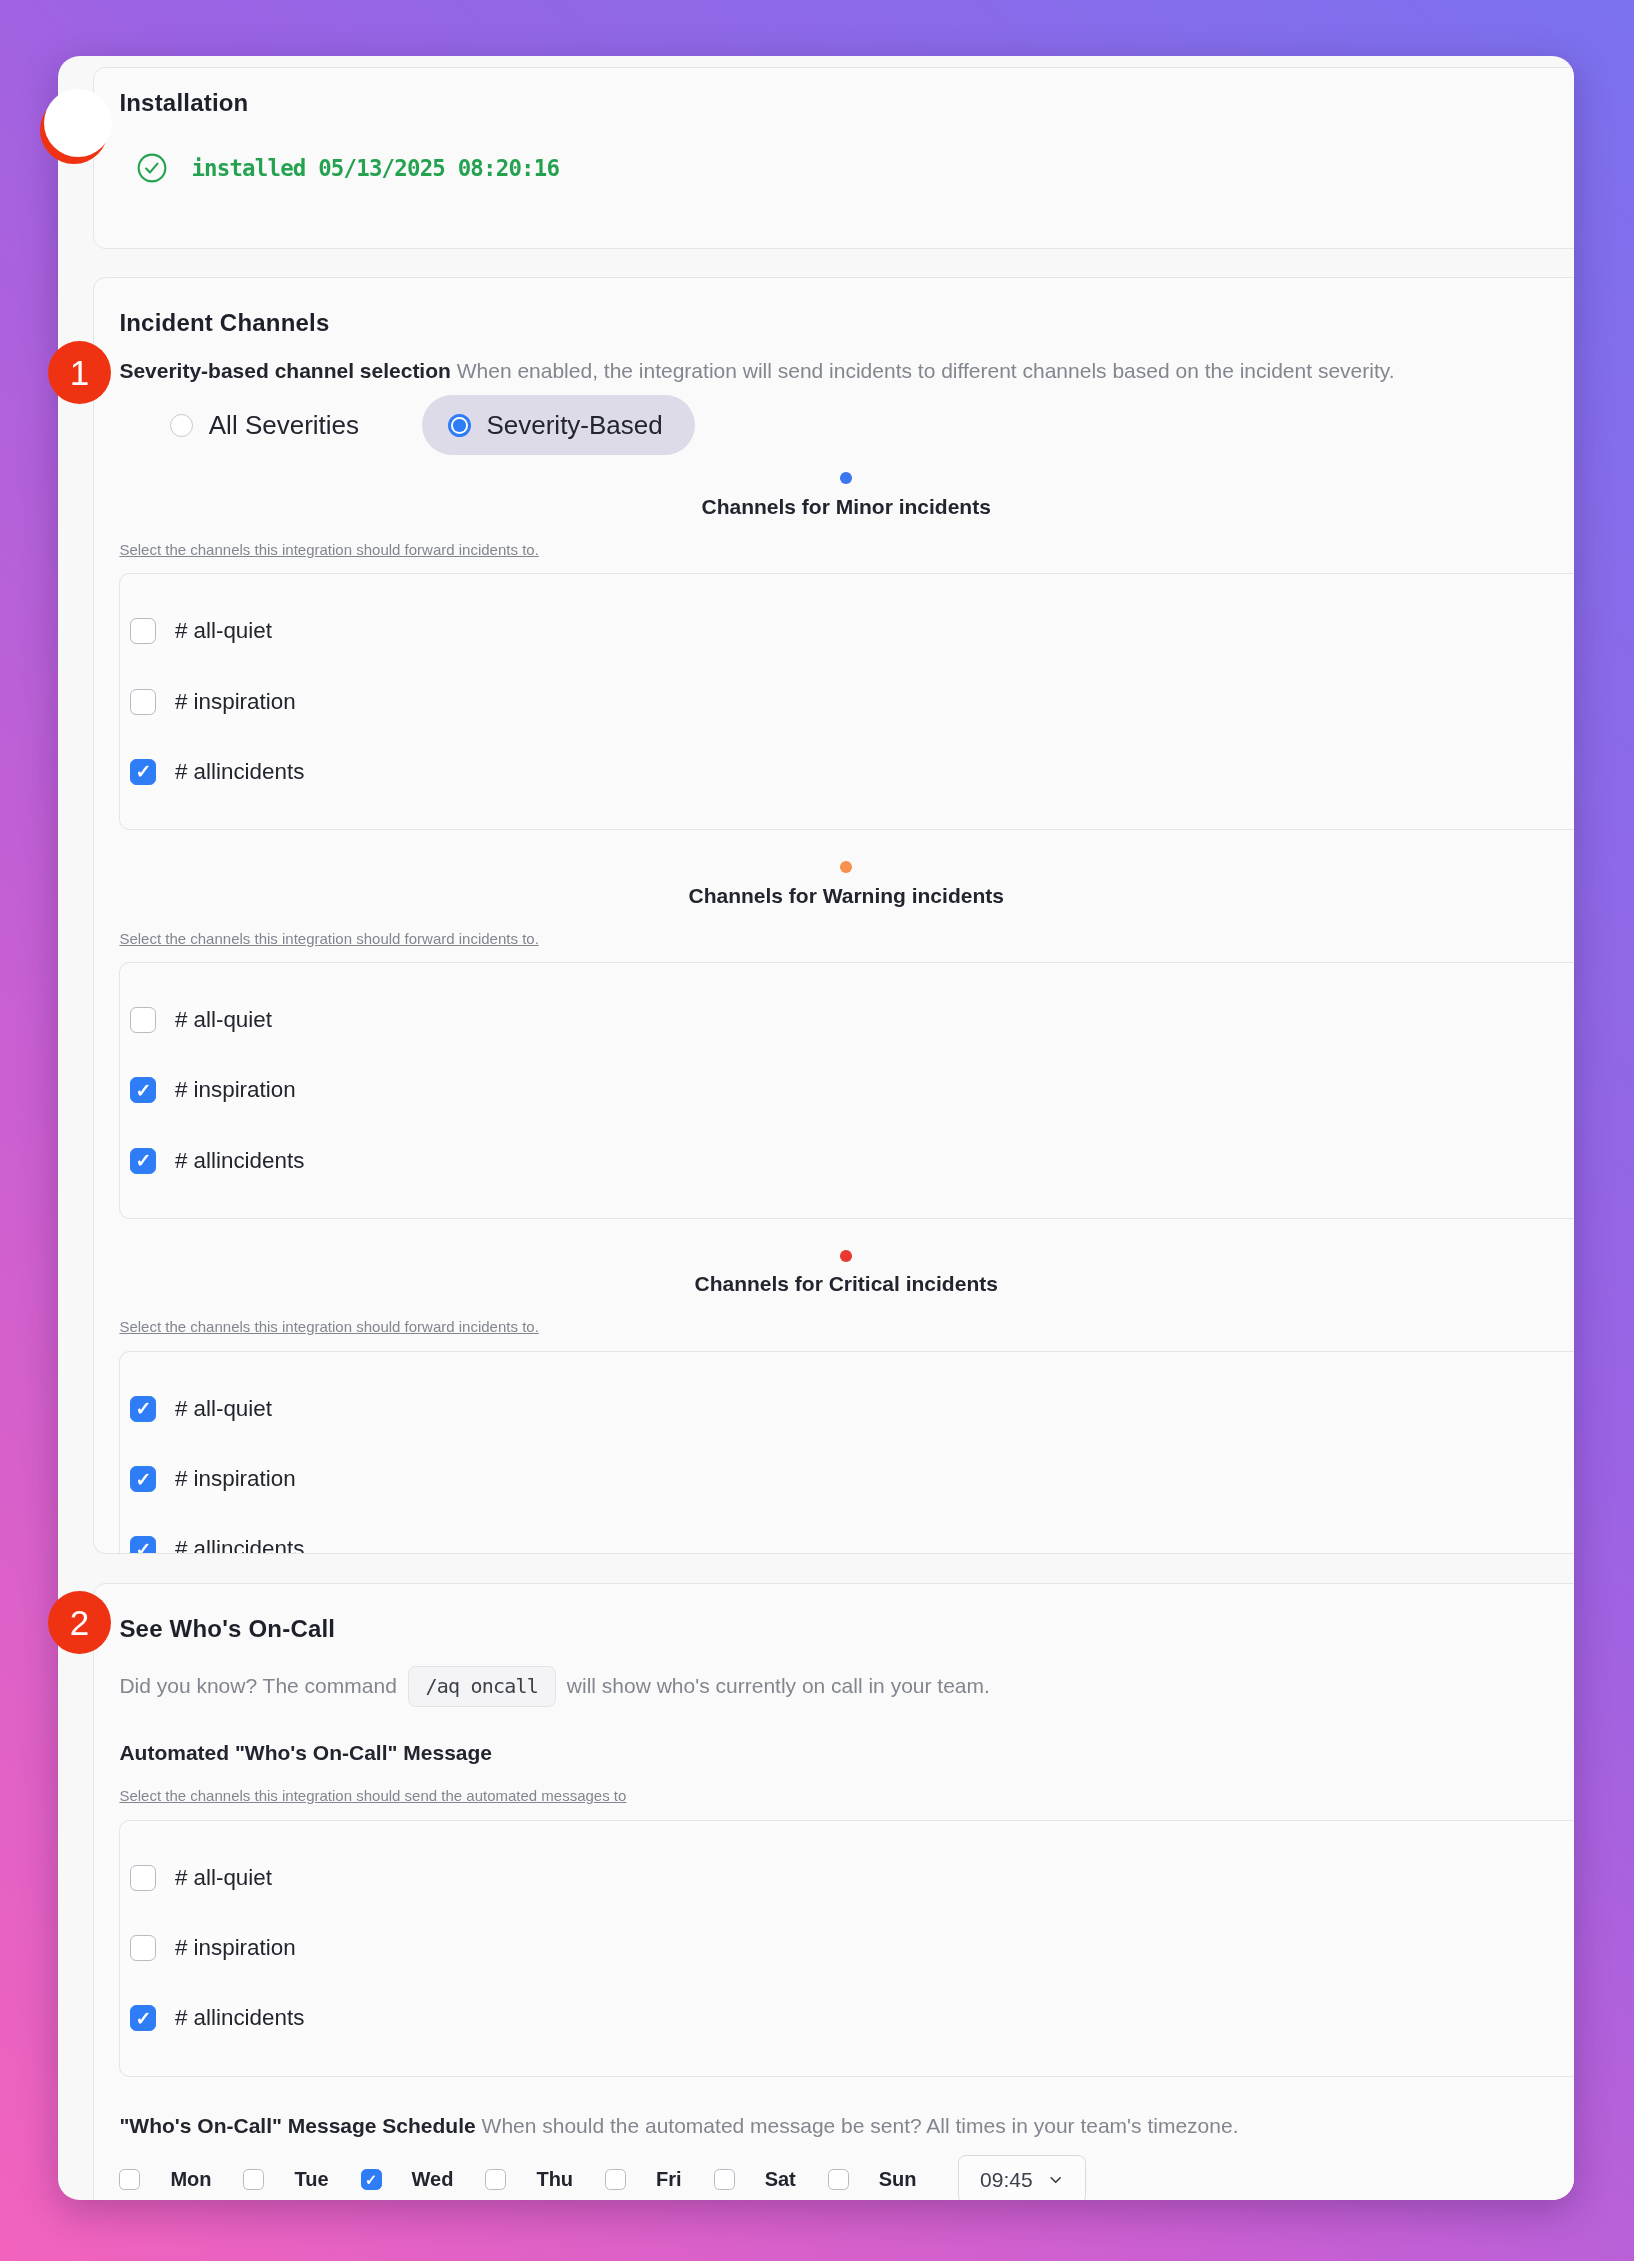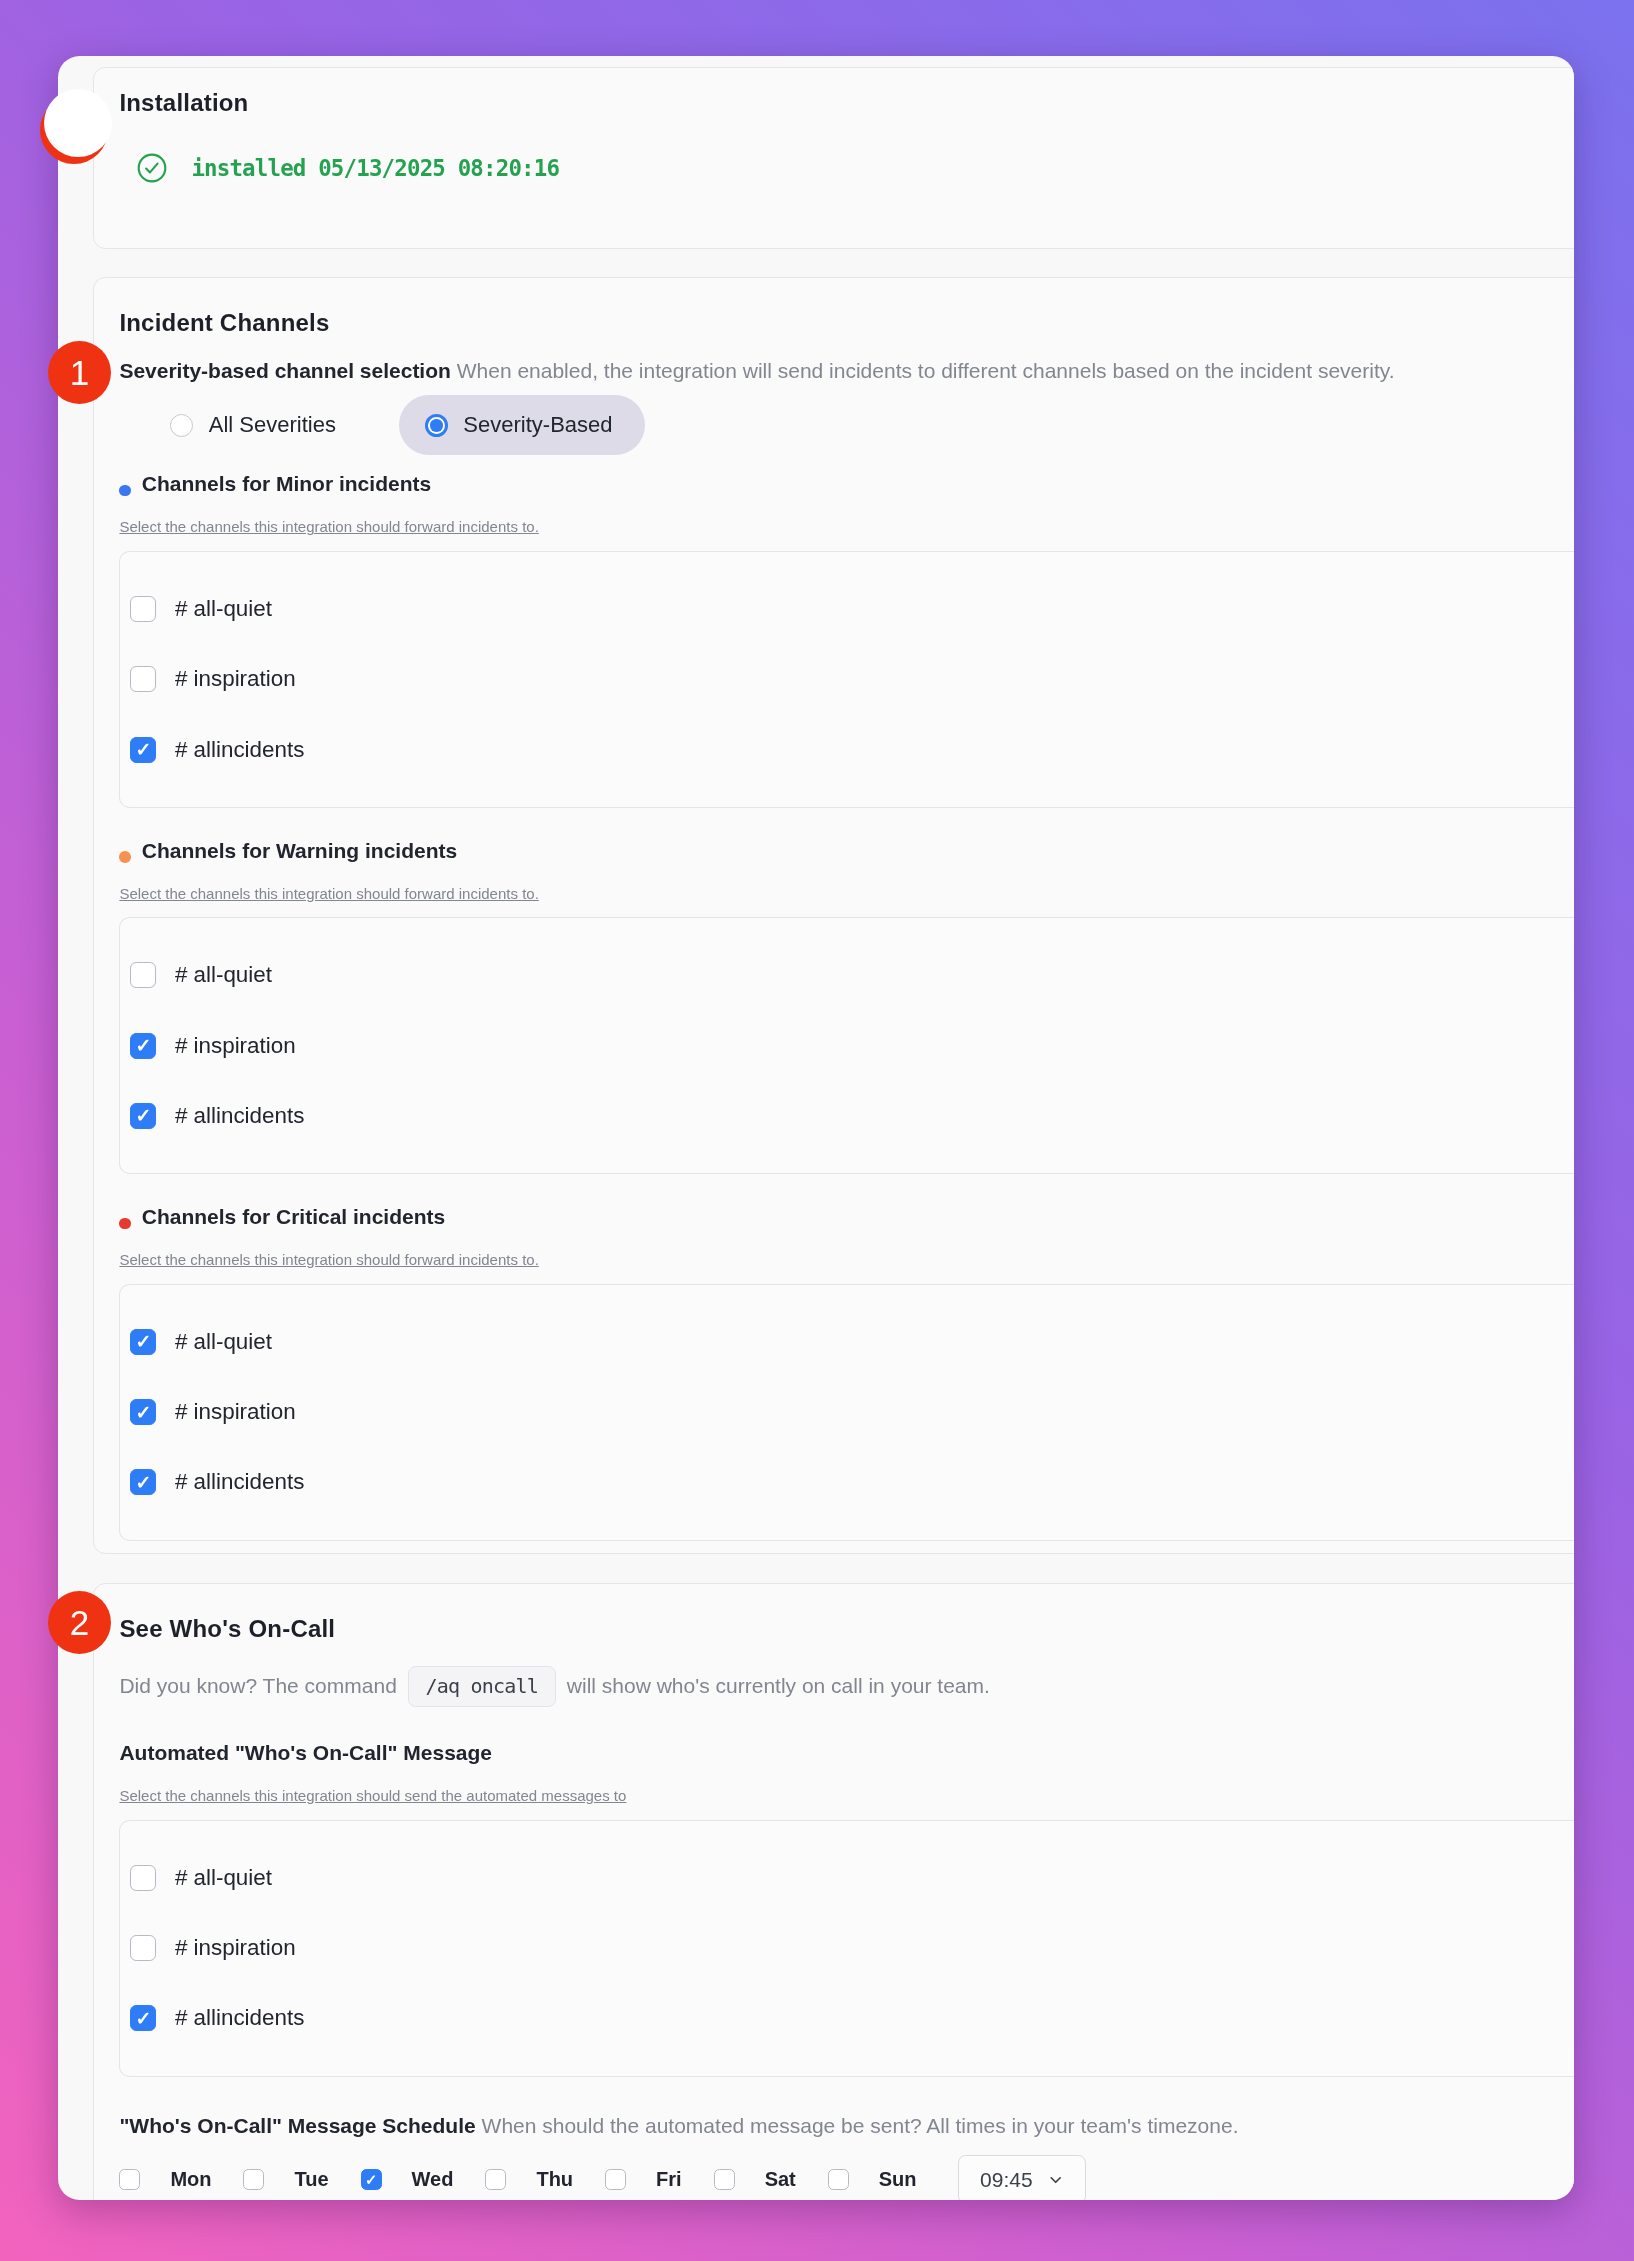"All Severities" .opt-label { font-size: 22px -> 26px }
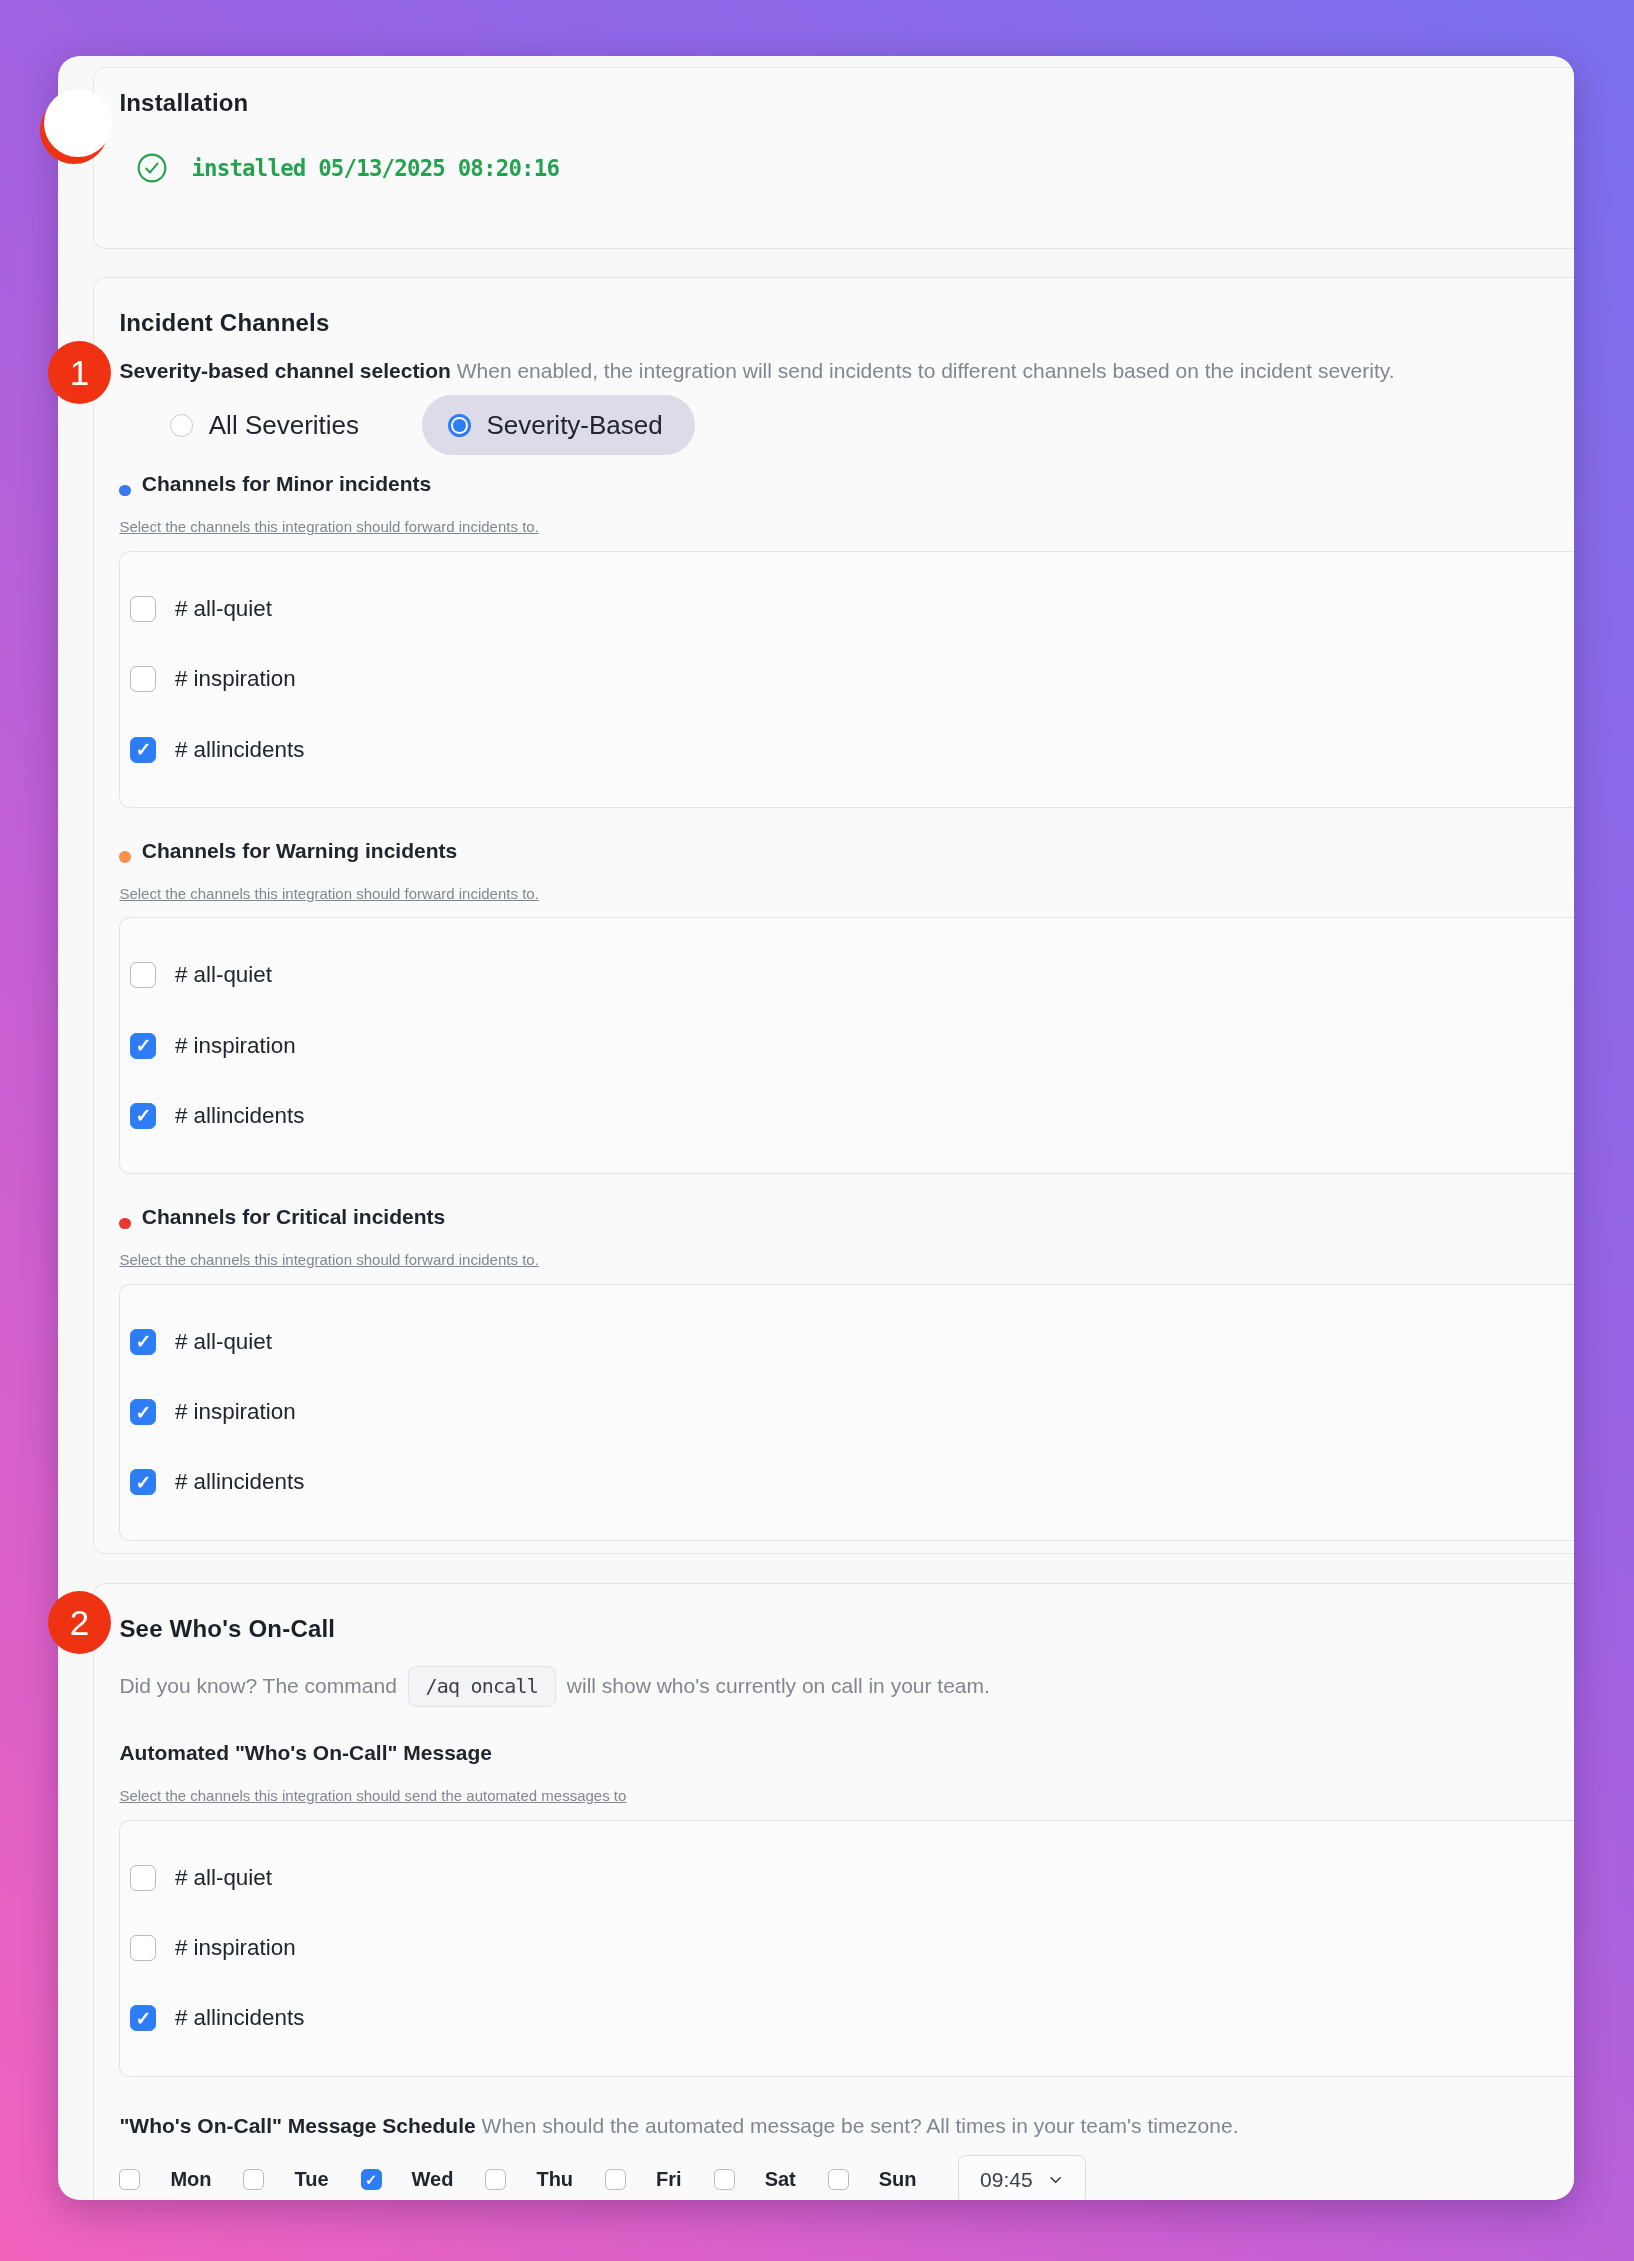"Channels for Minor incidents" .group-header { align-items: flex-end -> center; flex-direction: none -> column }
